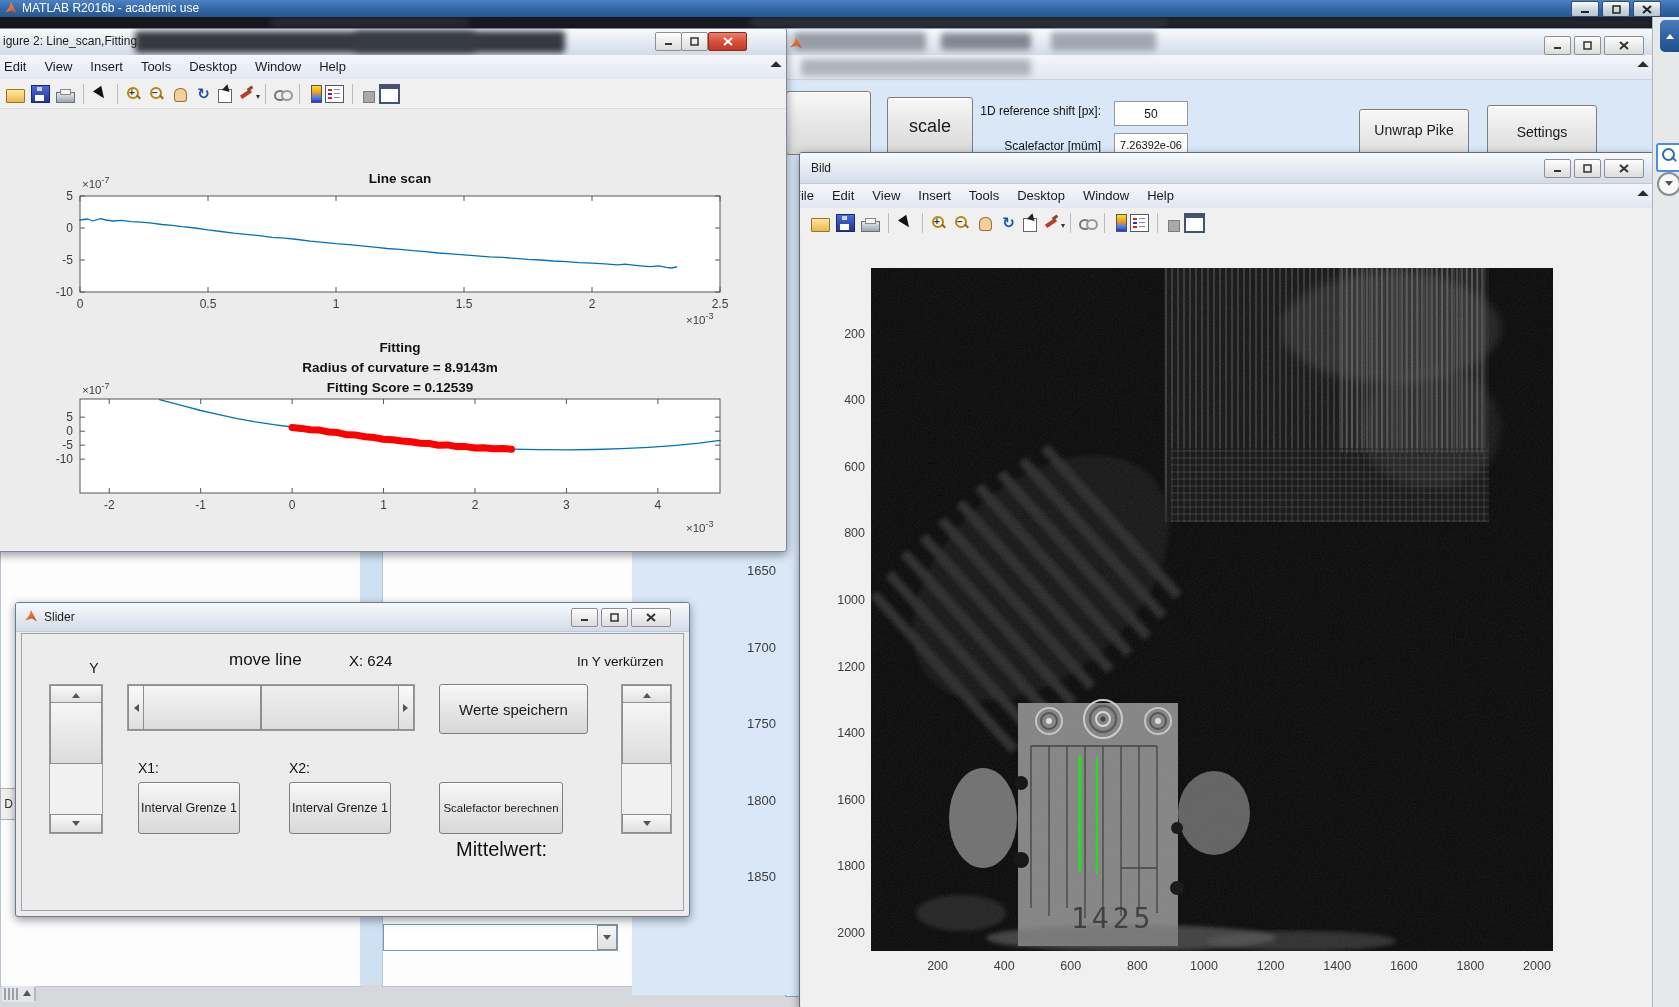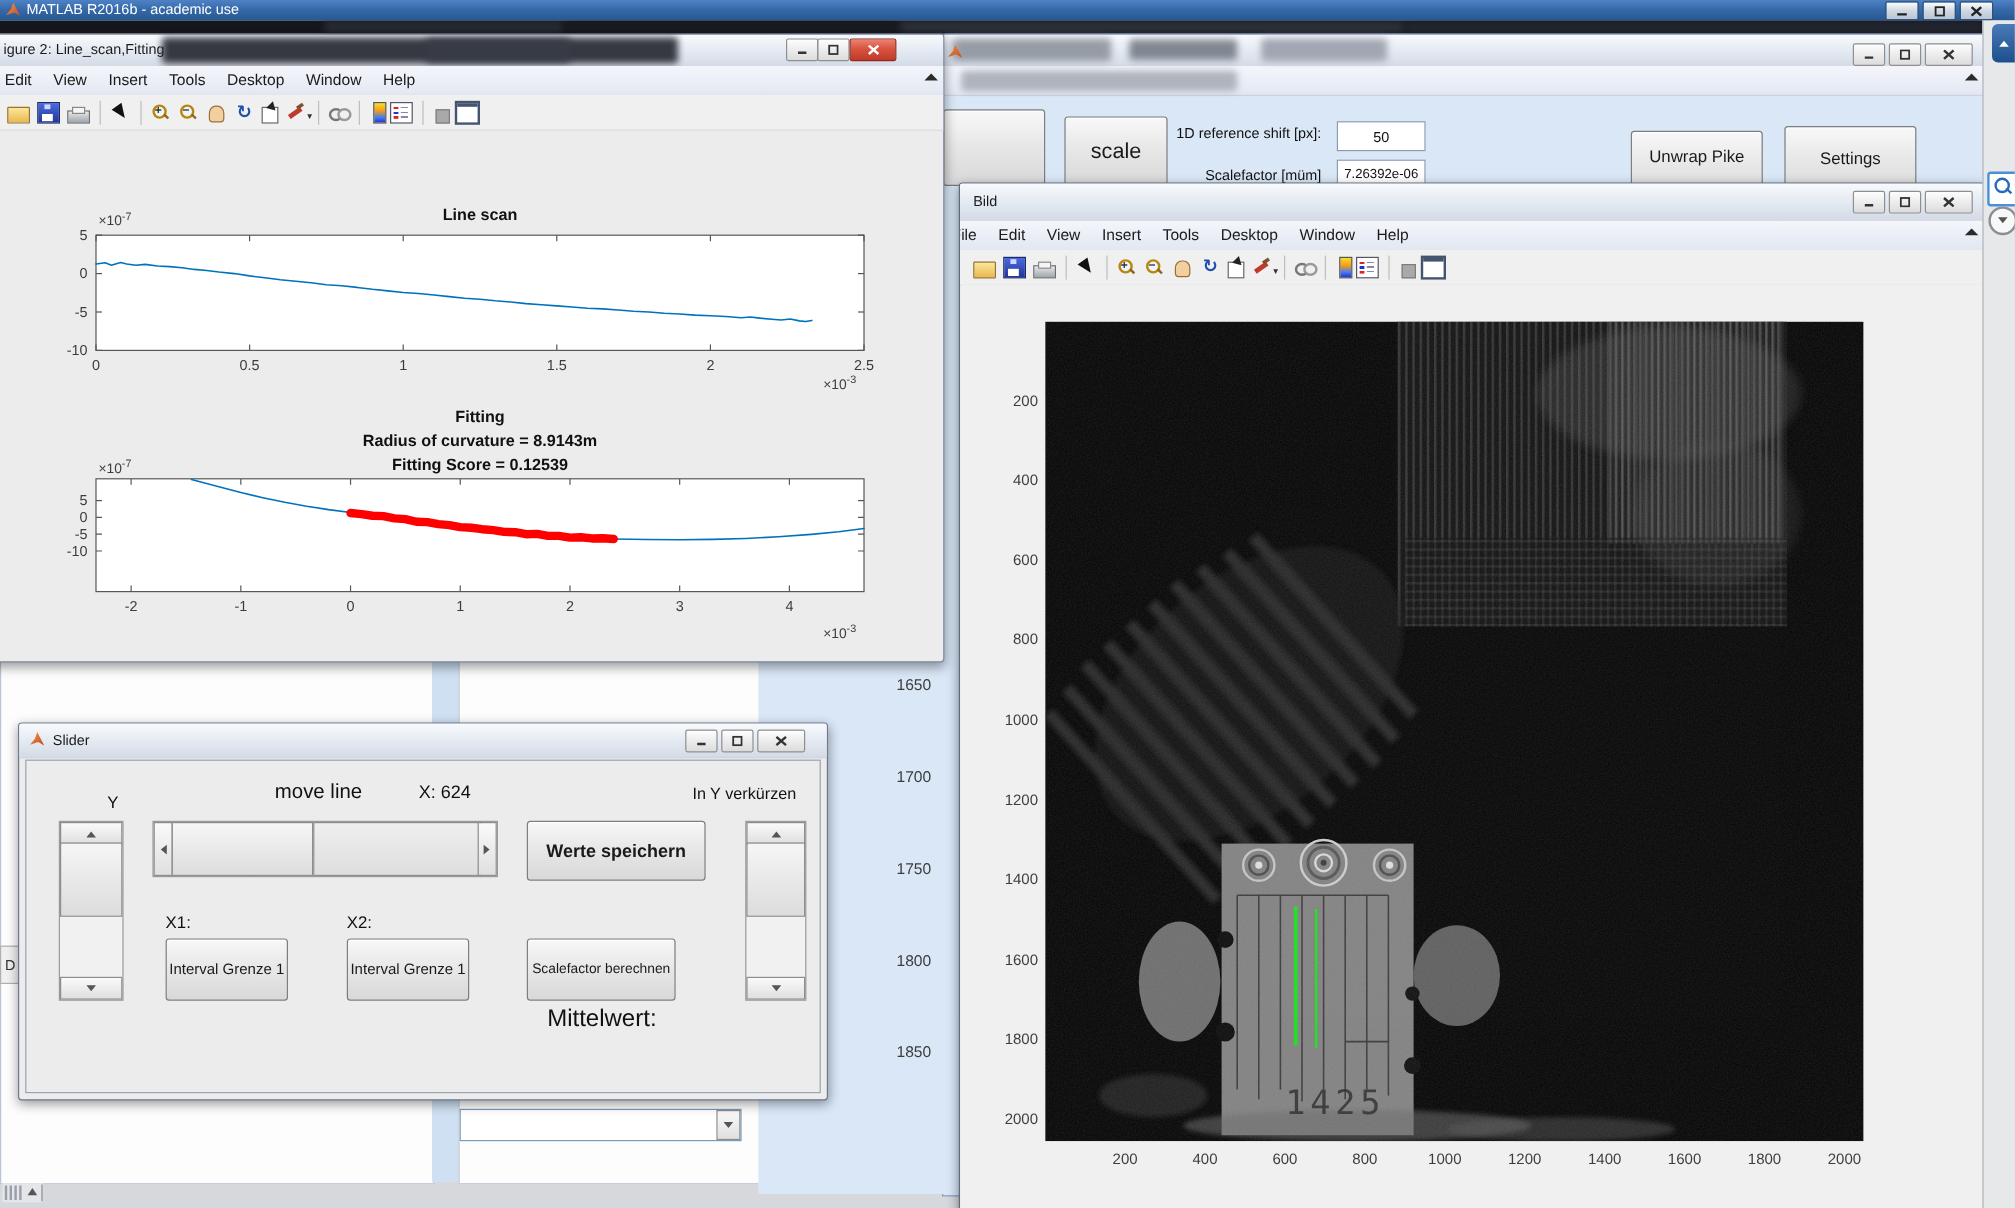"Werte speichern" div.pbtn { font-weight: bold -> none }
